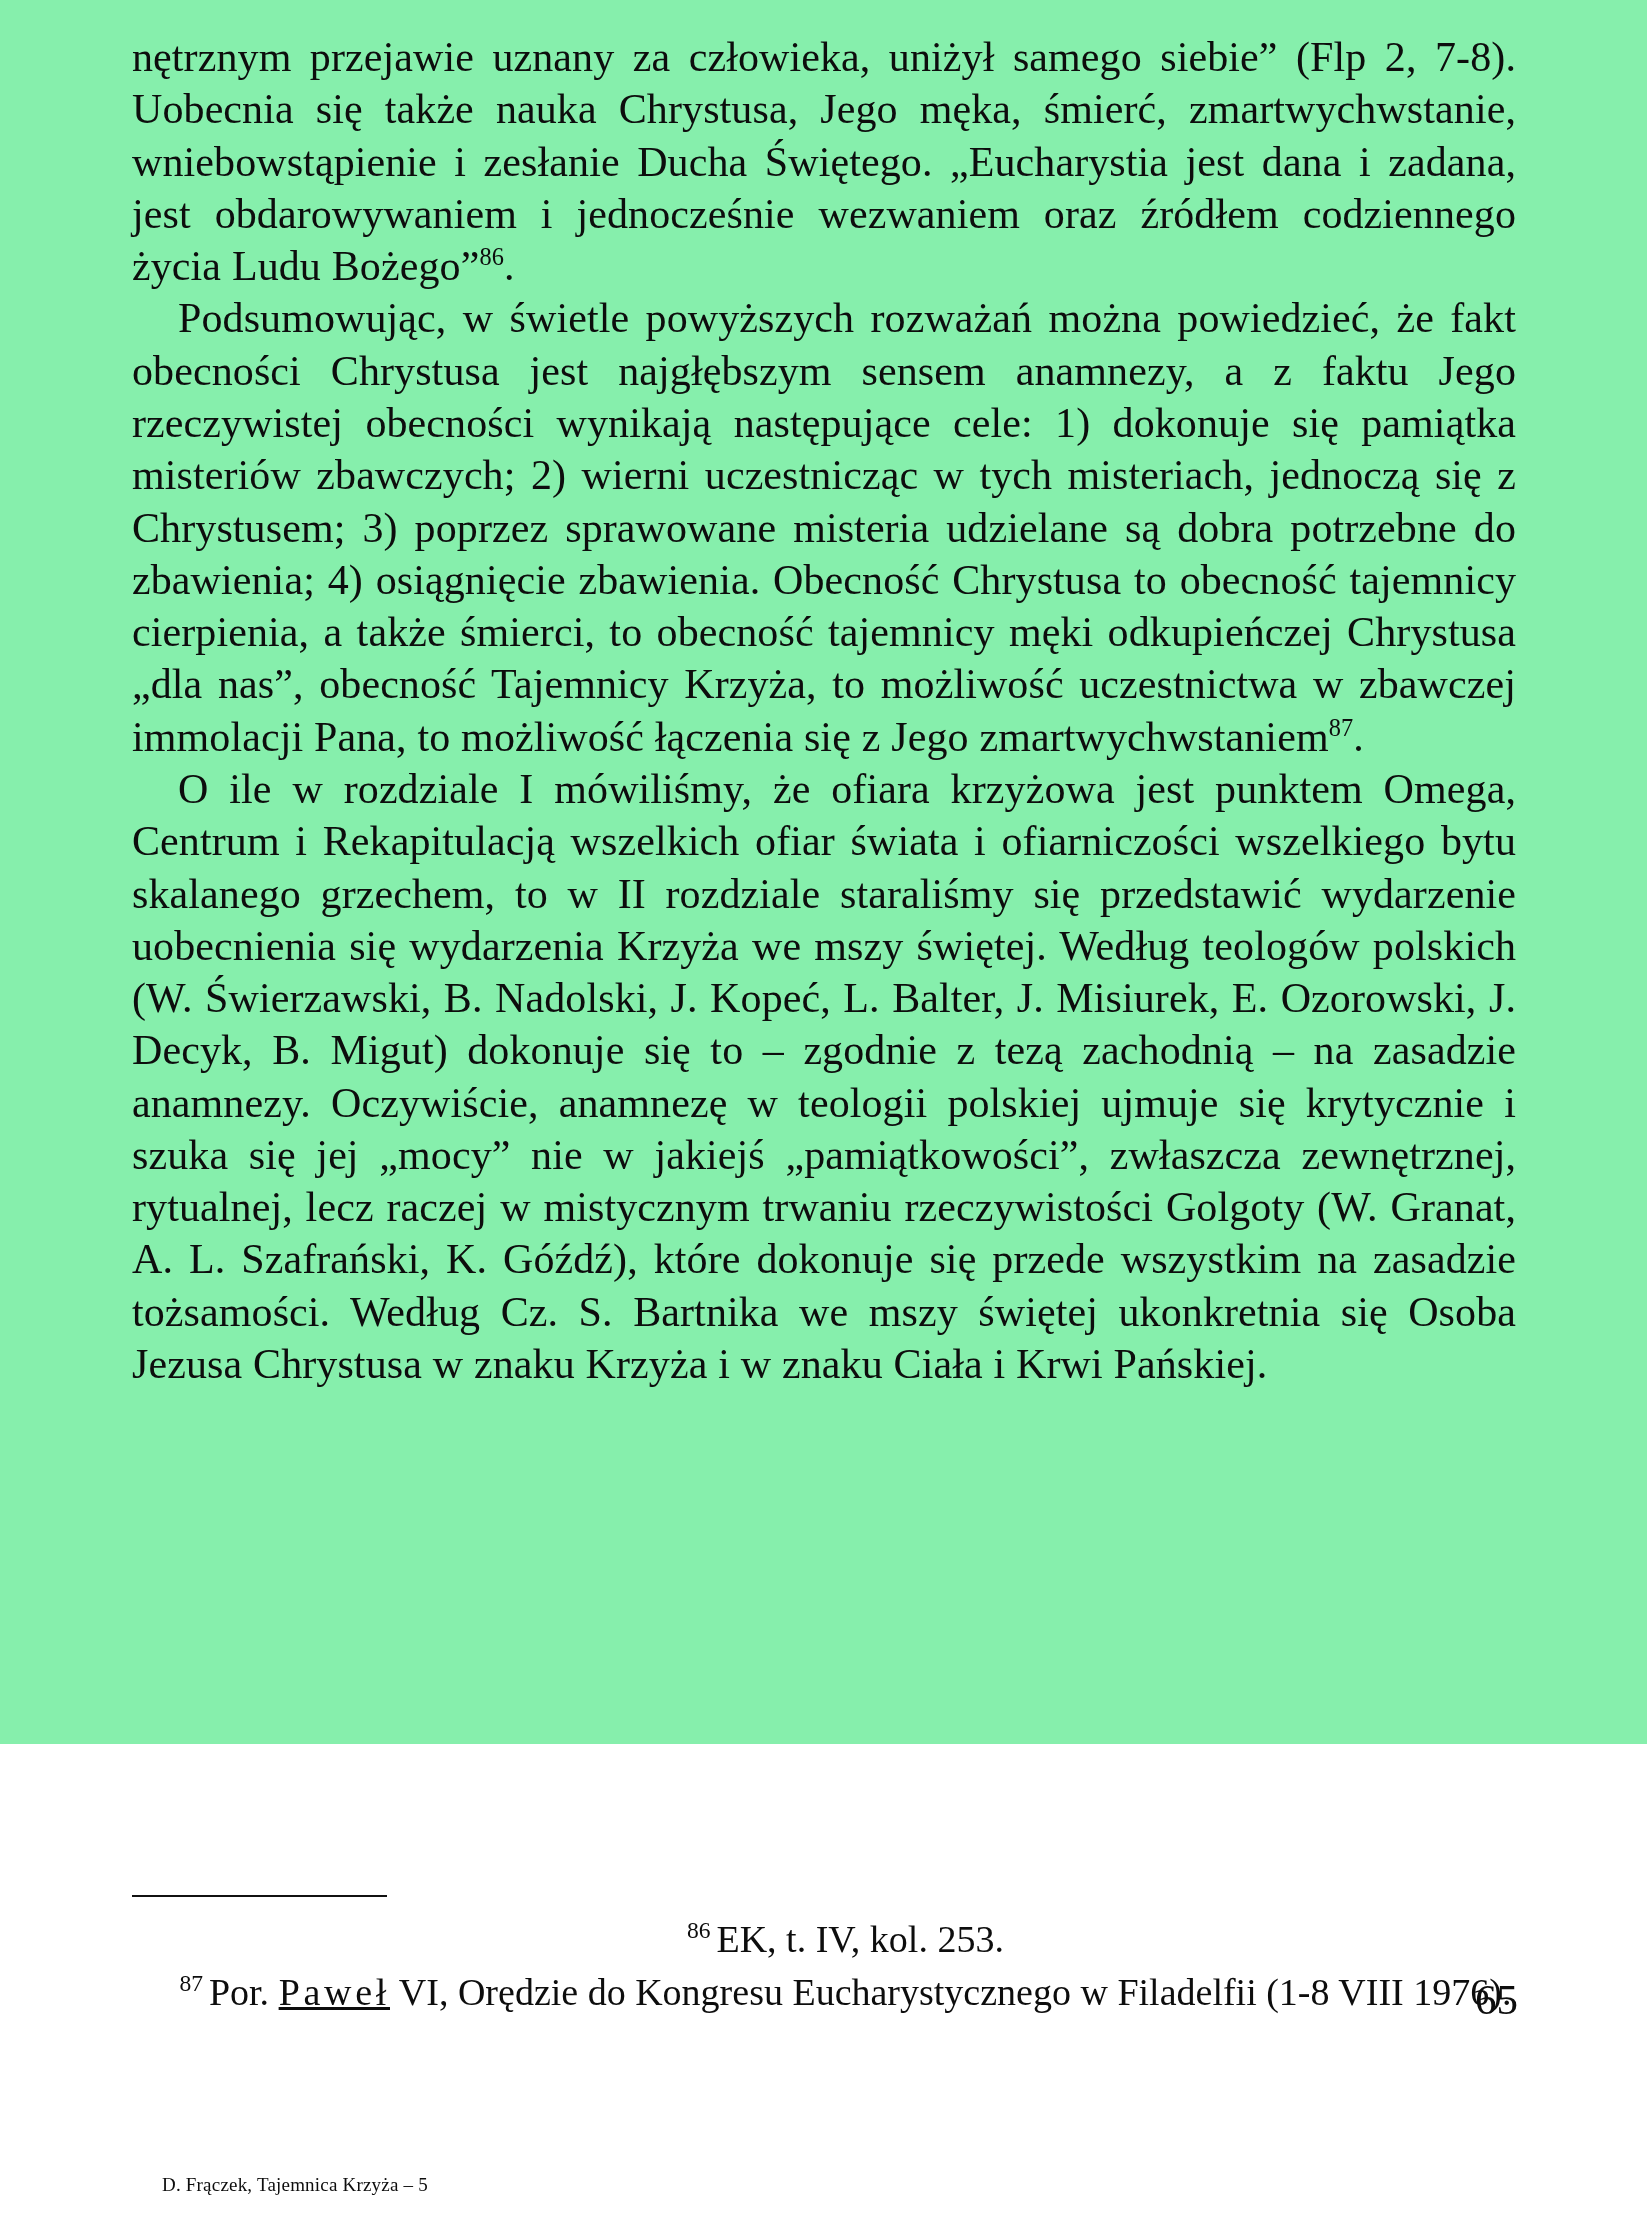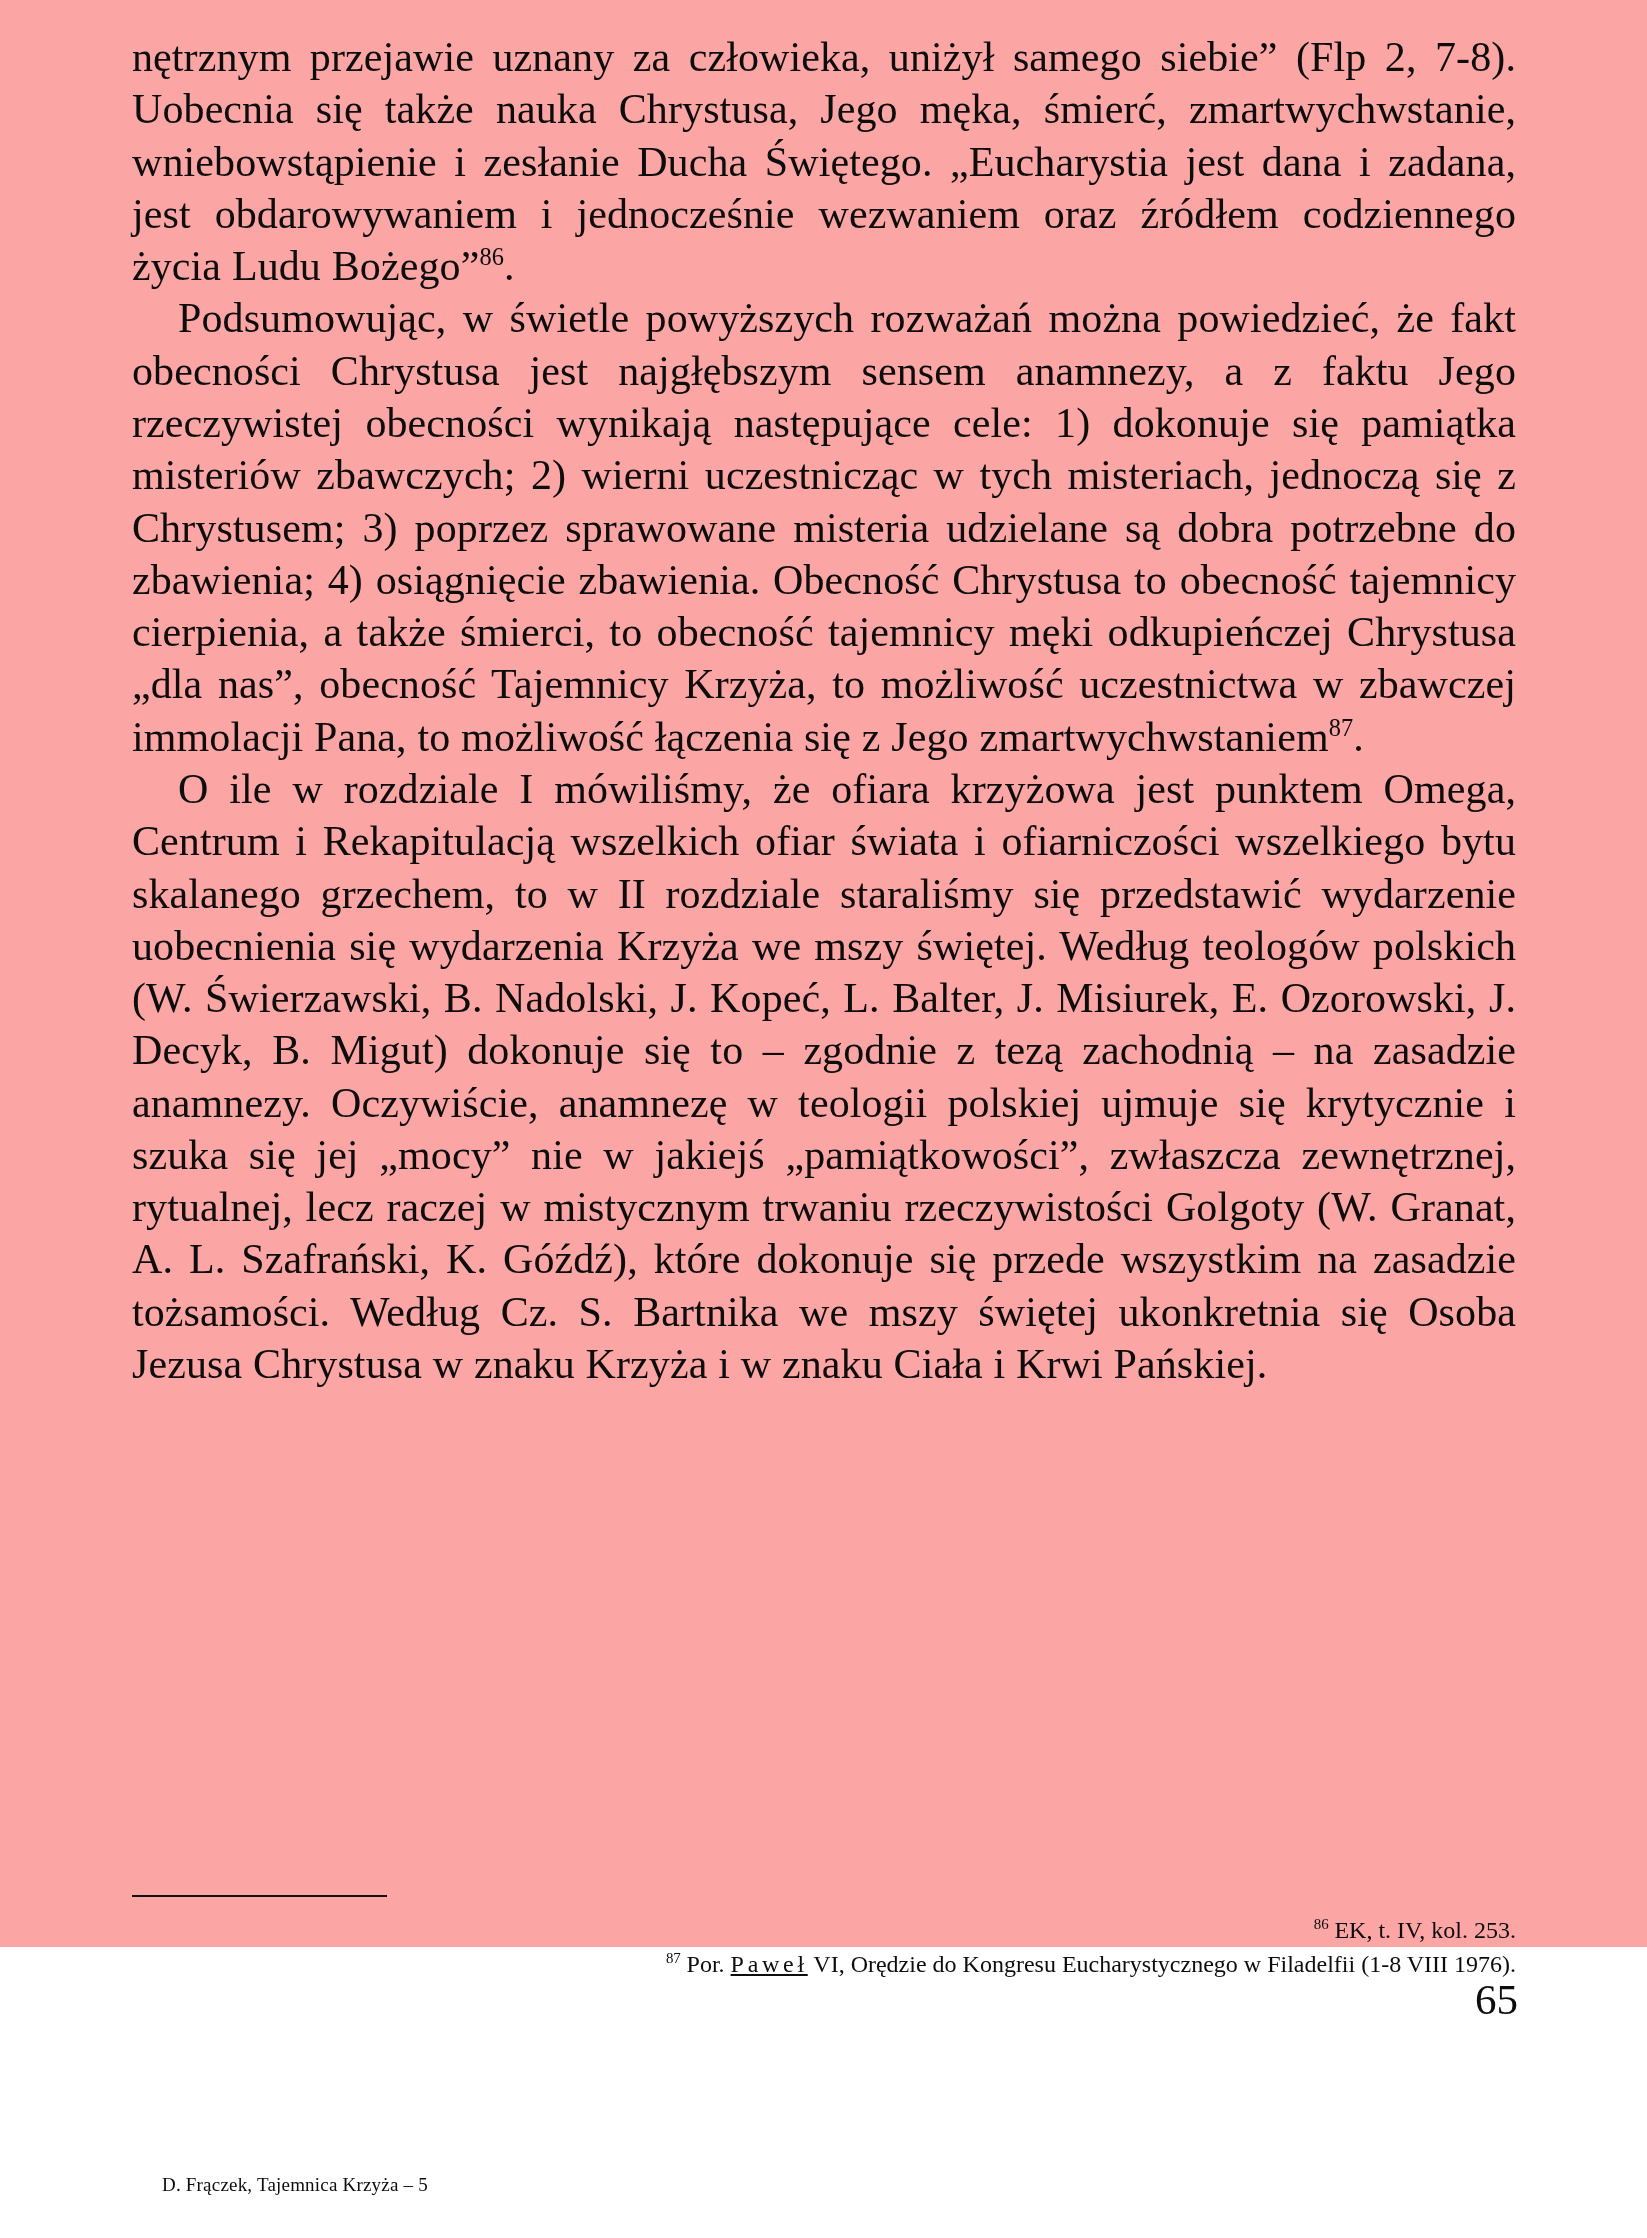"nętrznym przejawie uznany za człowieka," .page { background: #fca5a5 -> #86efac; height: 1947px -> 1744px }
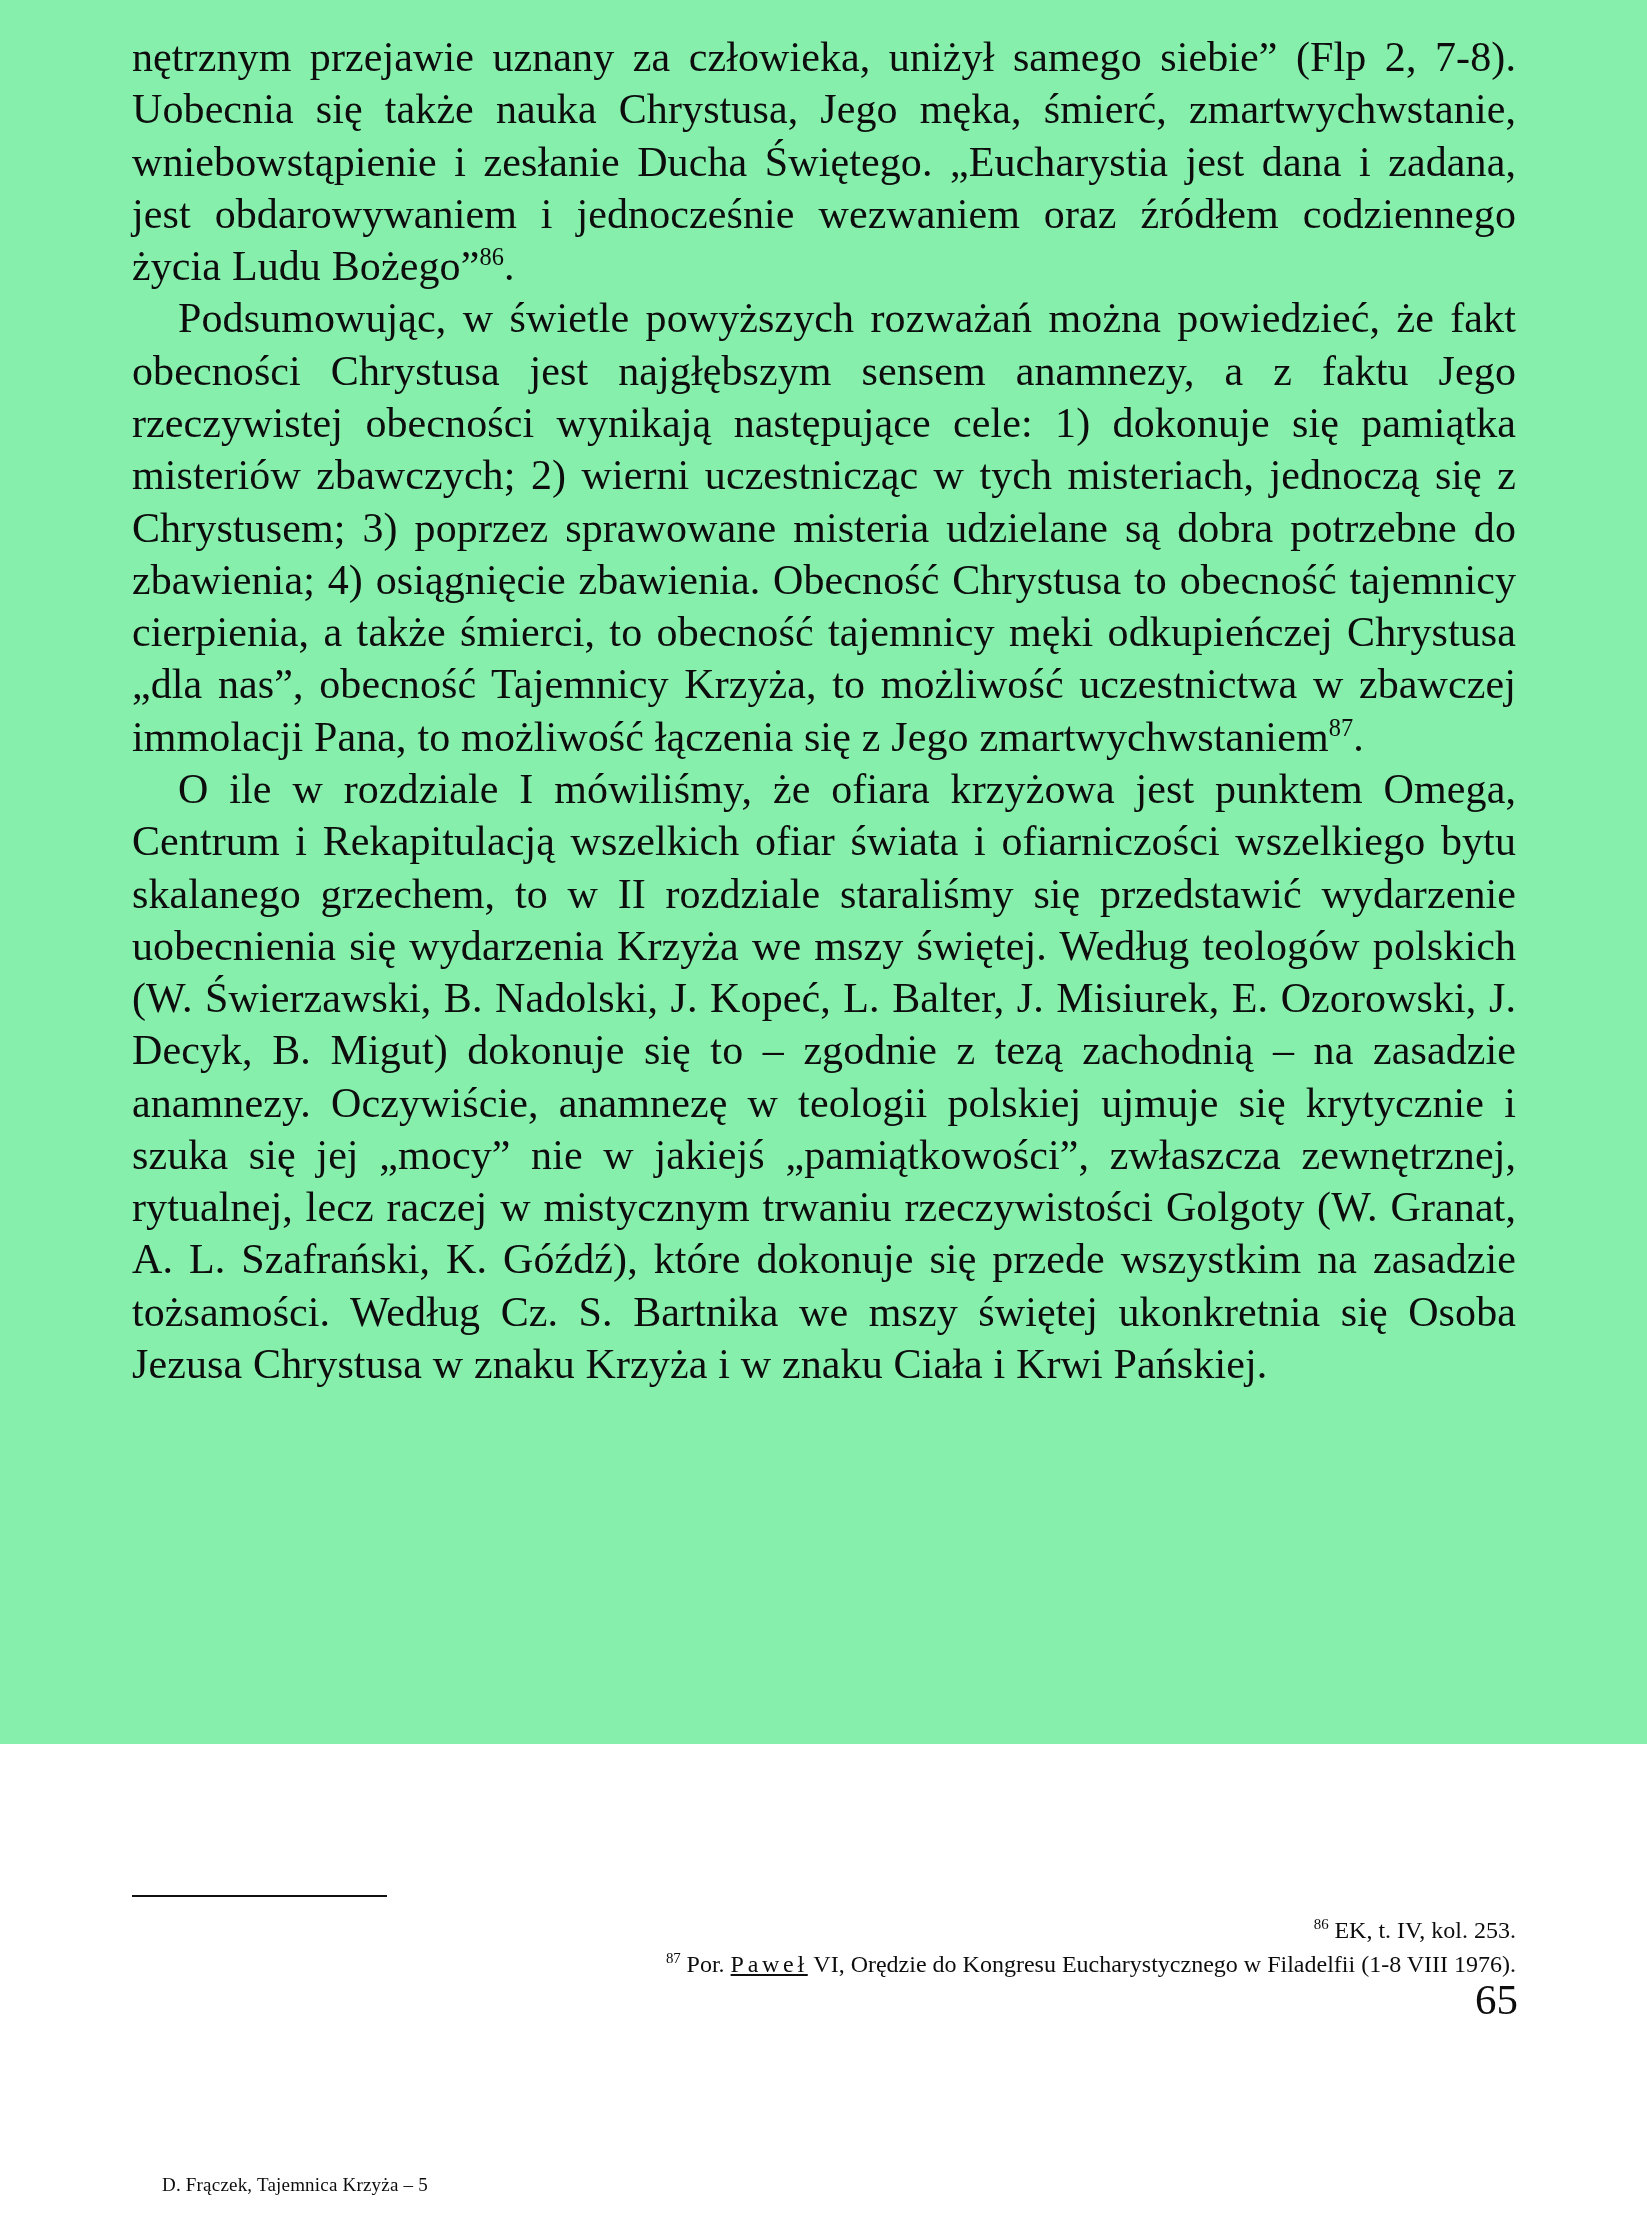"86 EK, t. IV, kol." p.footnote { font-size: 24px -> 38px; text-align: right -> center }
